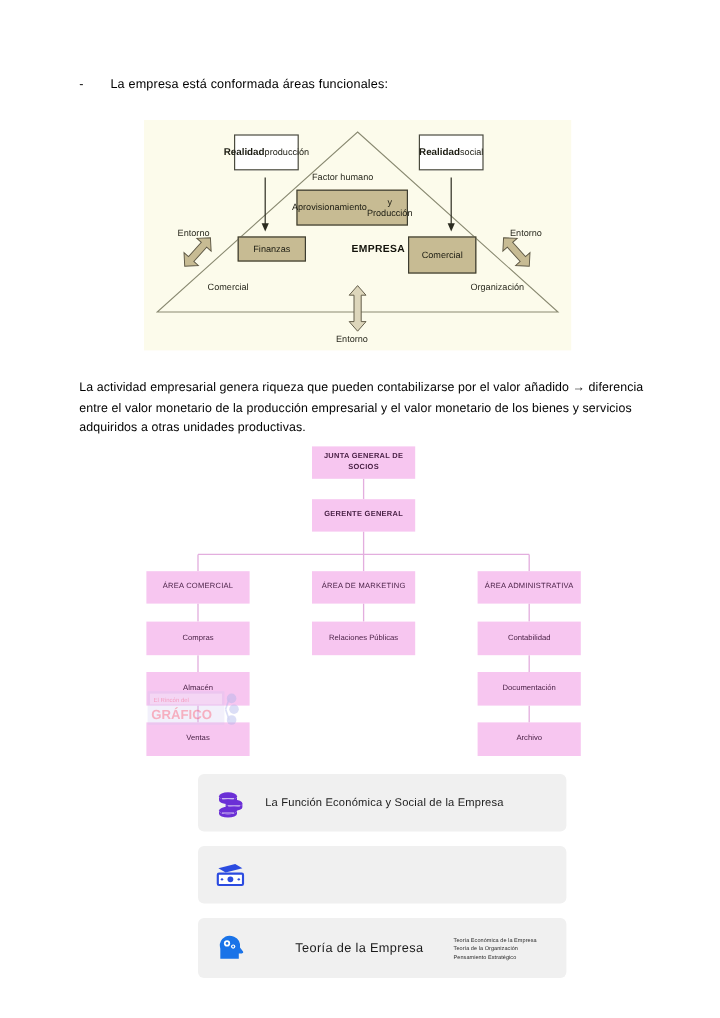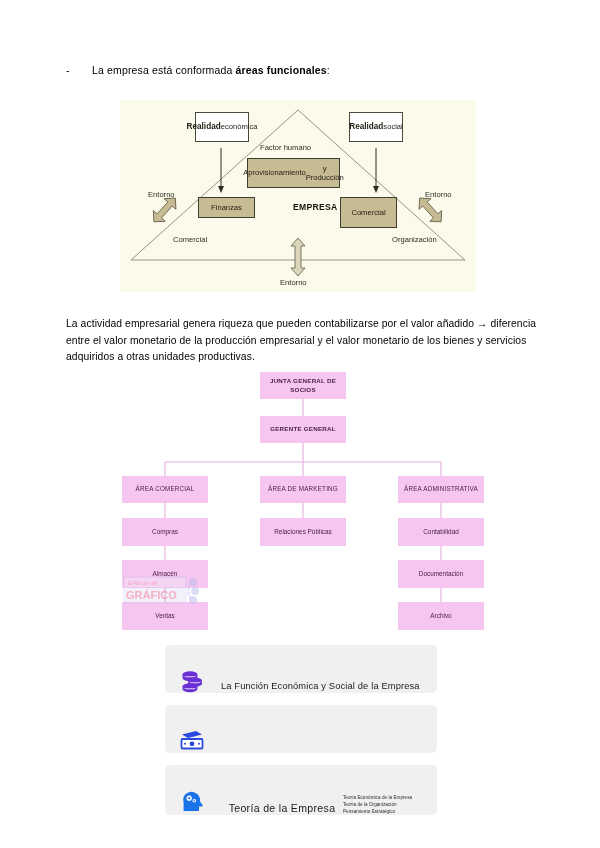"áreas funcionales" .bullet-strong { font-weight: bold -> normal }
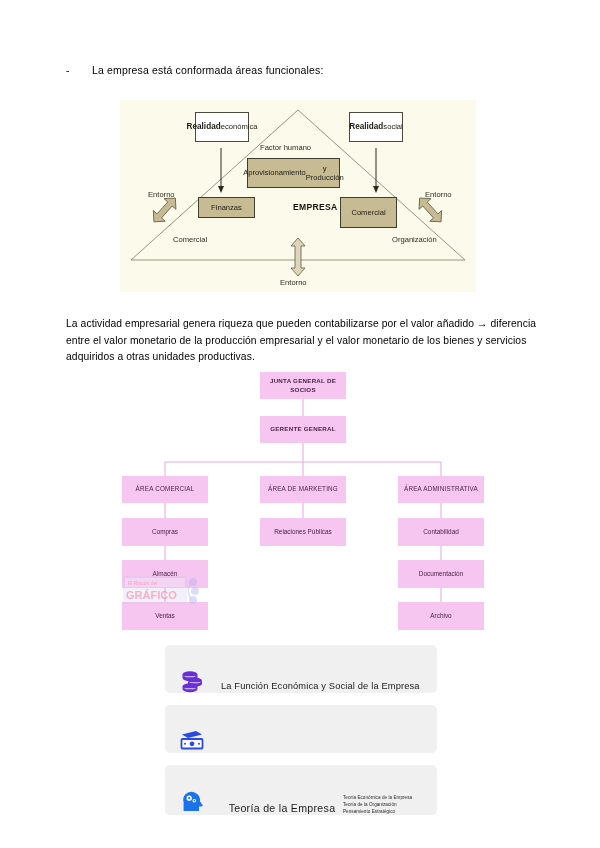"económica" div.l2 { text: económica -> producción }
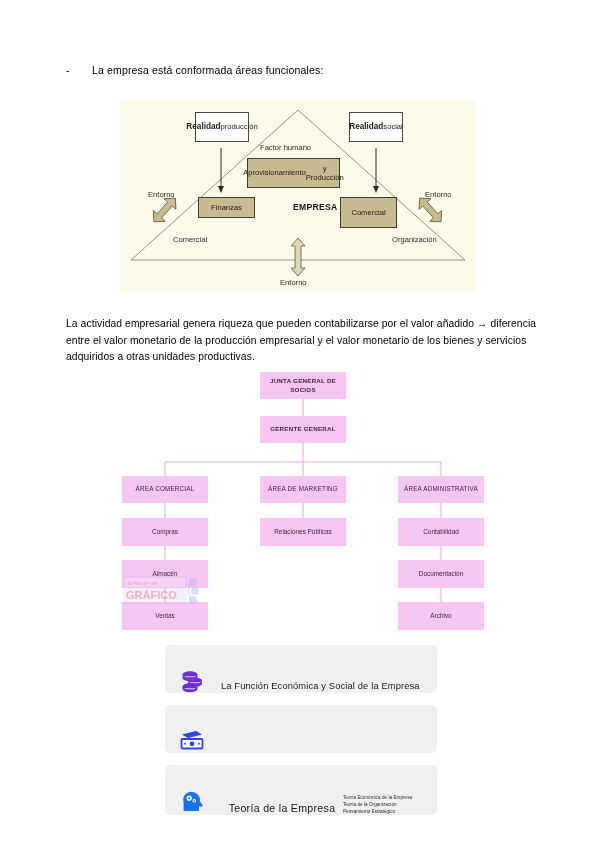"La Función Económica y Social" .card { align-items: flex-end -> center; width: 272px -> 307px }
